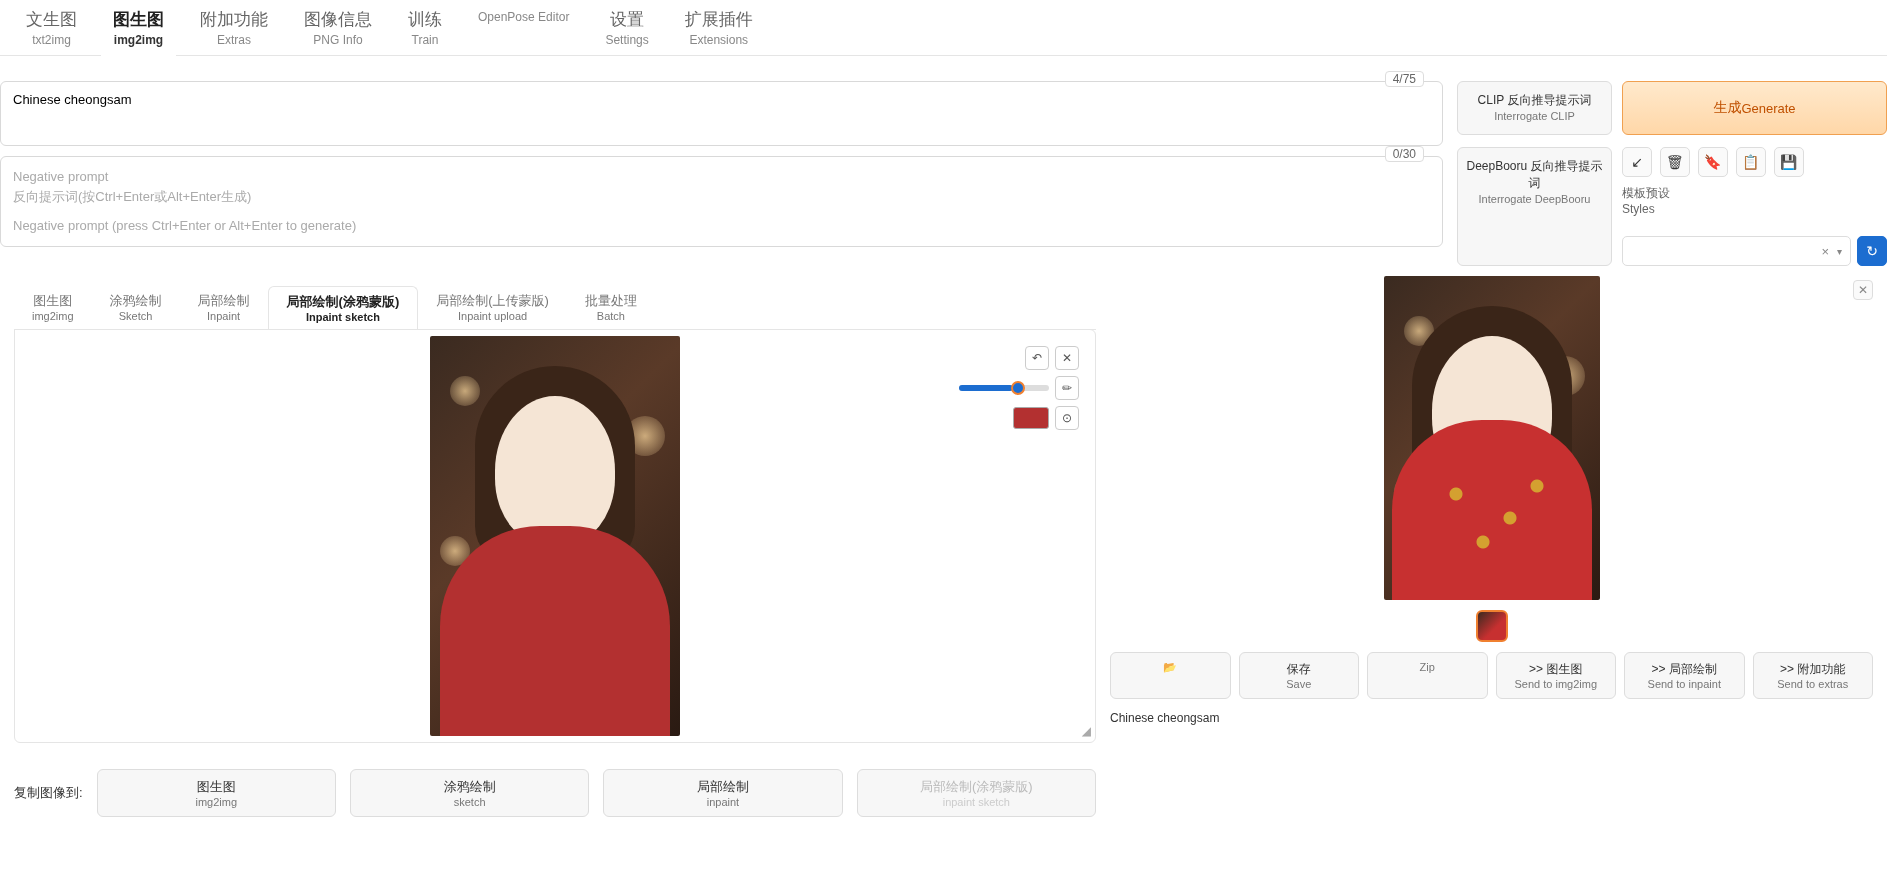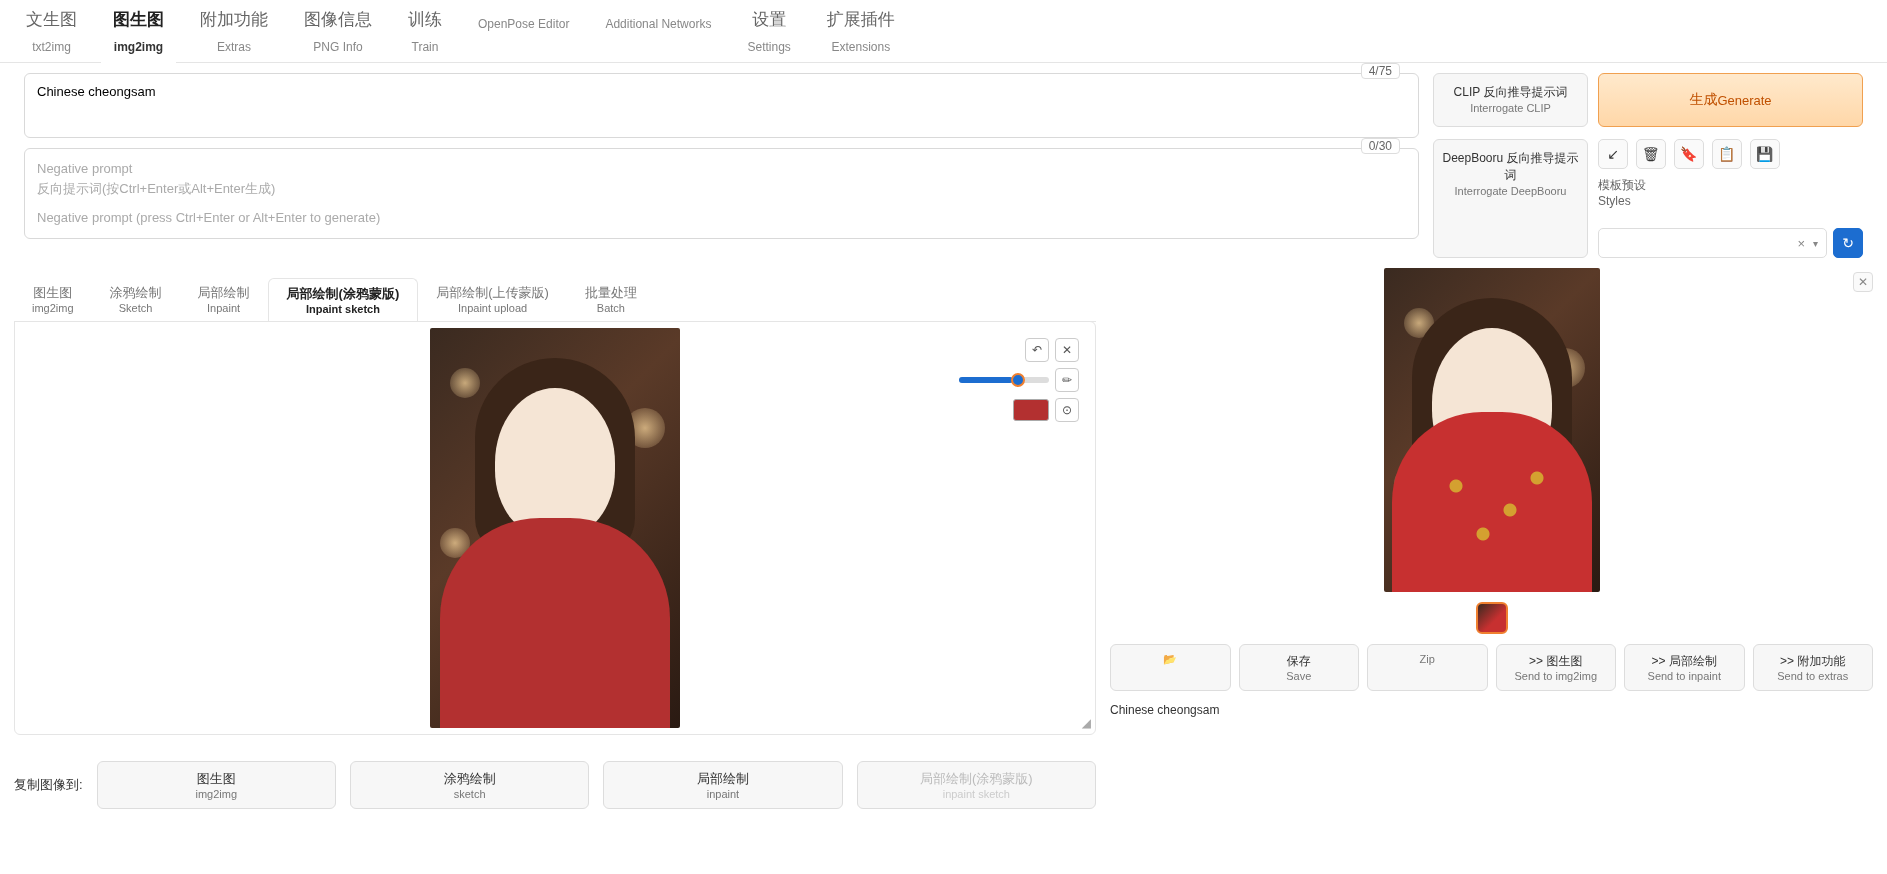"OpenPose Editor" .top-tab .en { margin-top: 9px -> 2px }
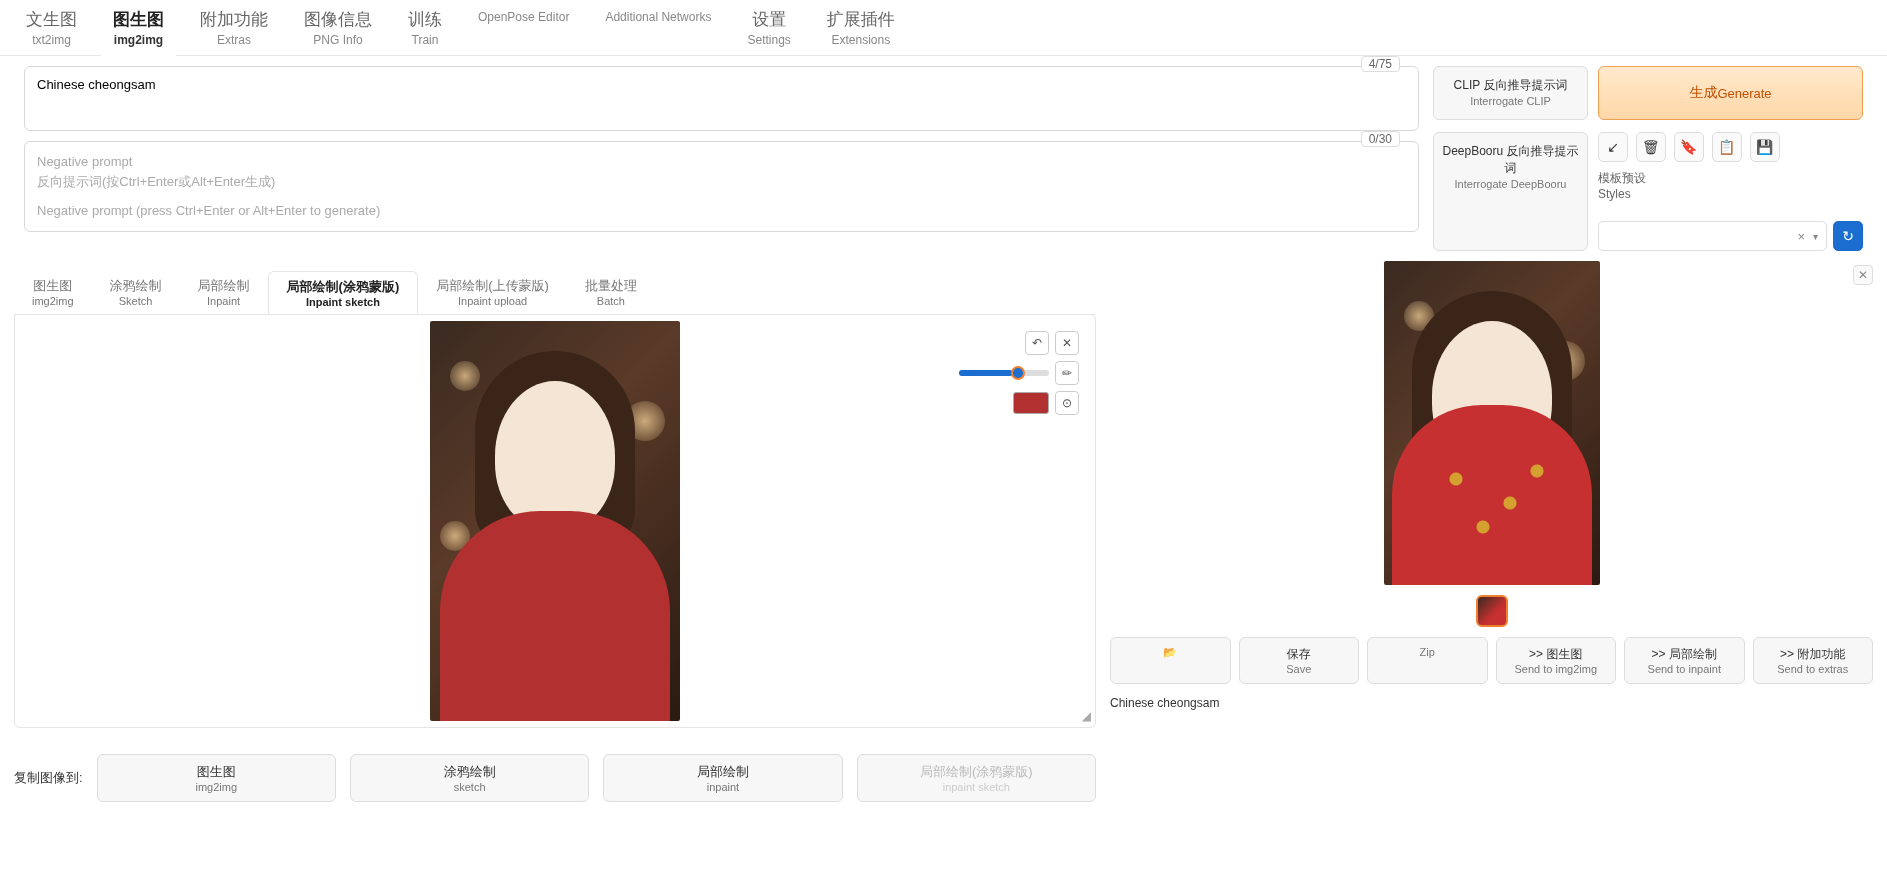"Additional Networks" div.top-tab { html: <div> <span>Additional Networks</span> </div> -> none }
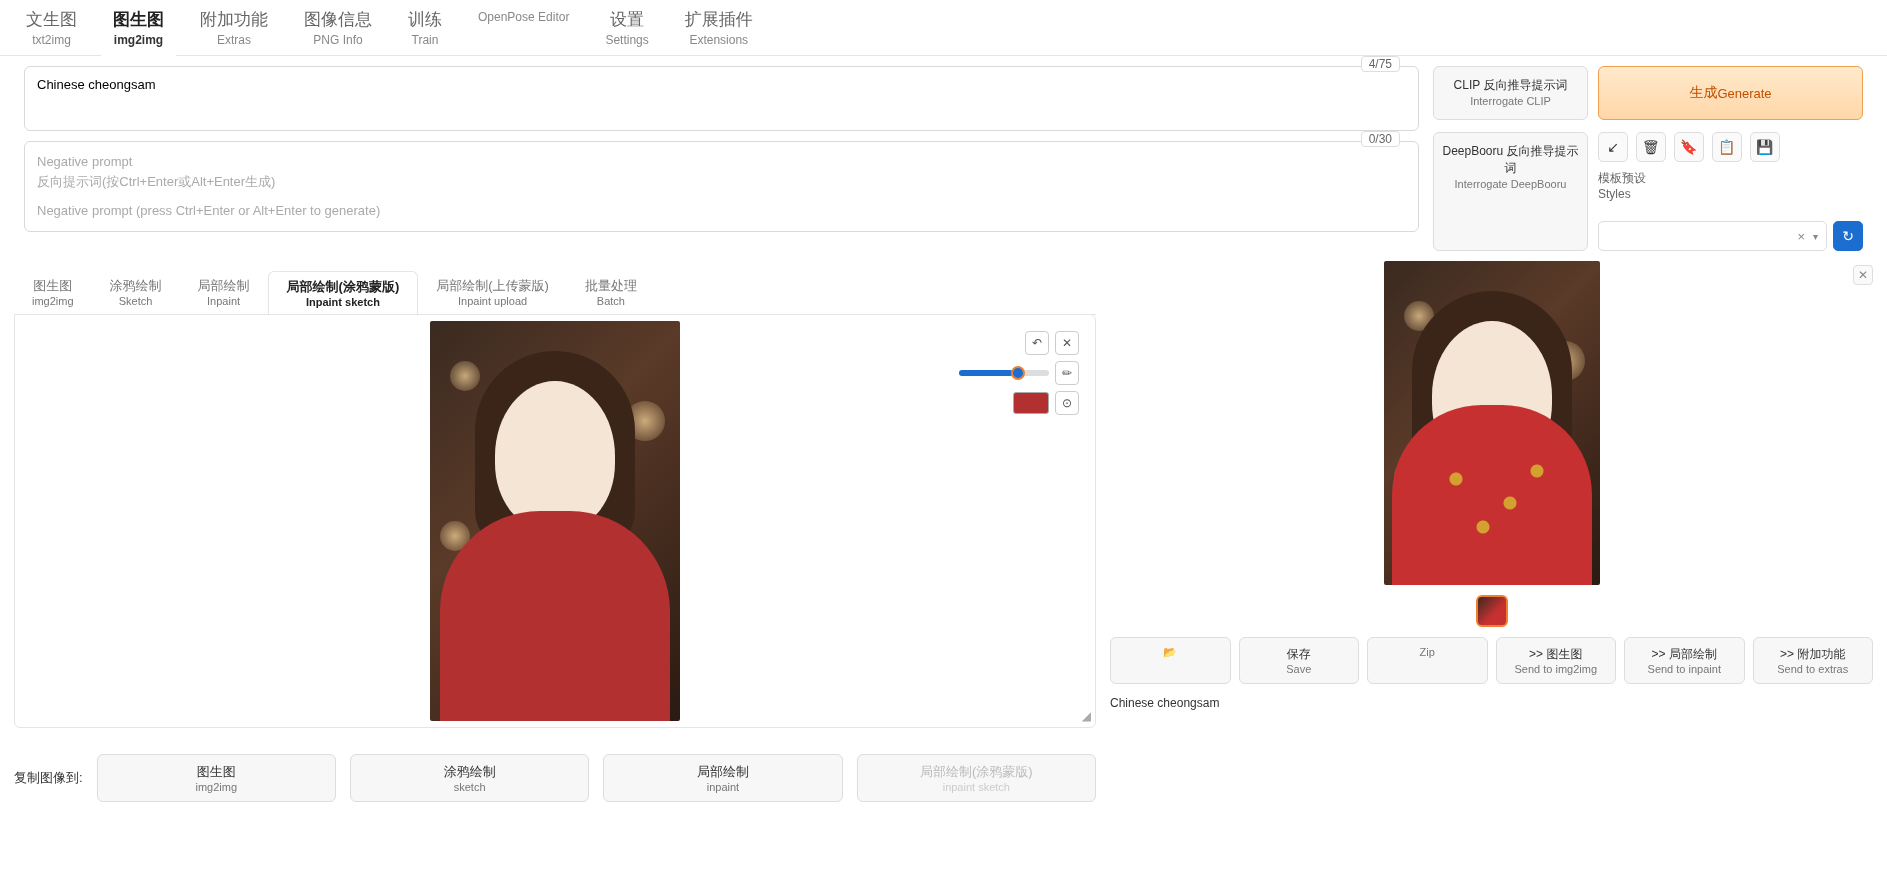"4/75" .main-row { margin-top: none -> 15px; padding: 10px 24px -> 10px 0 }
